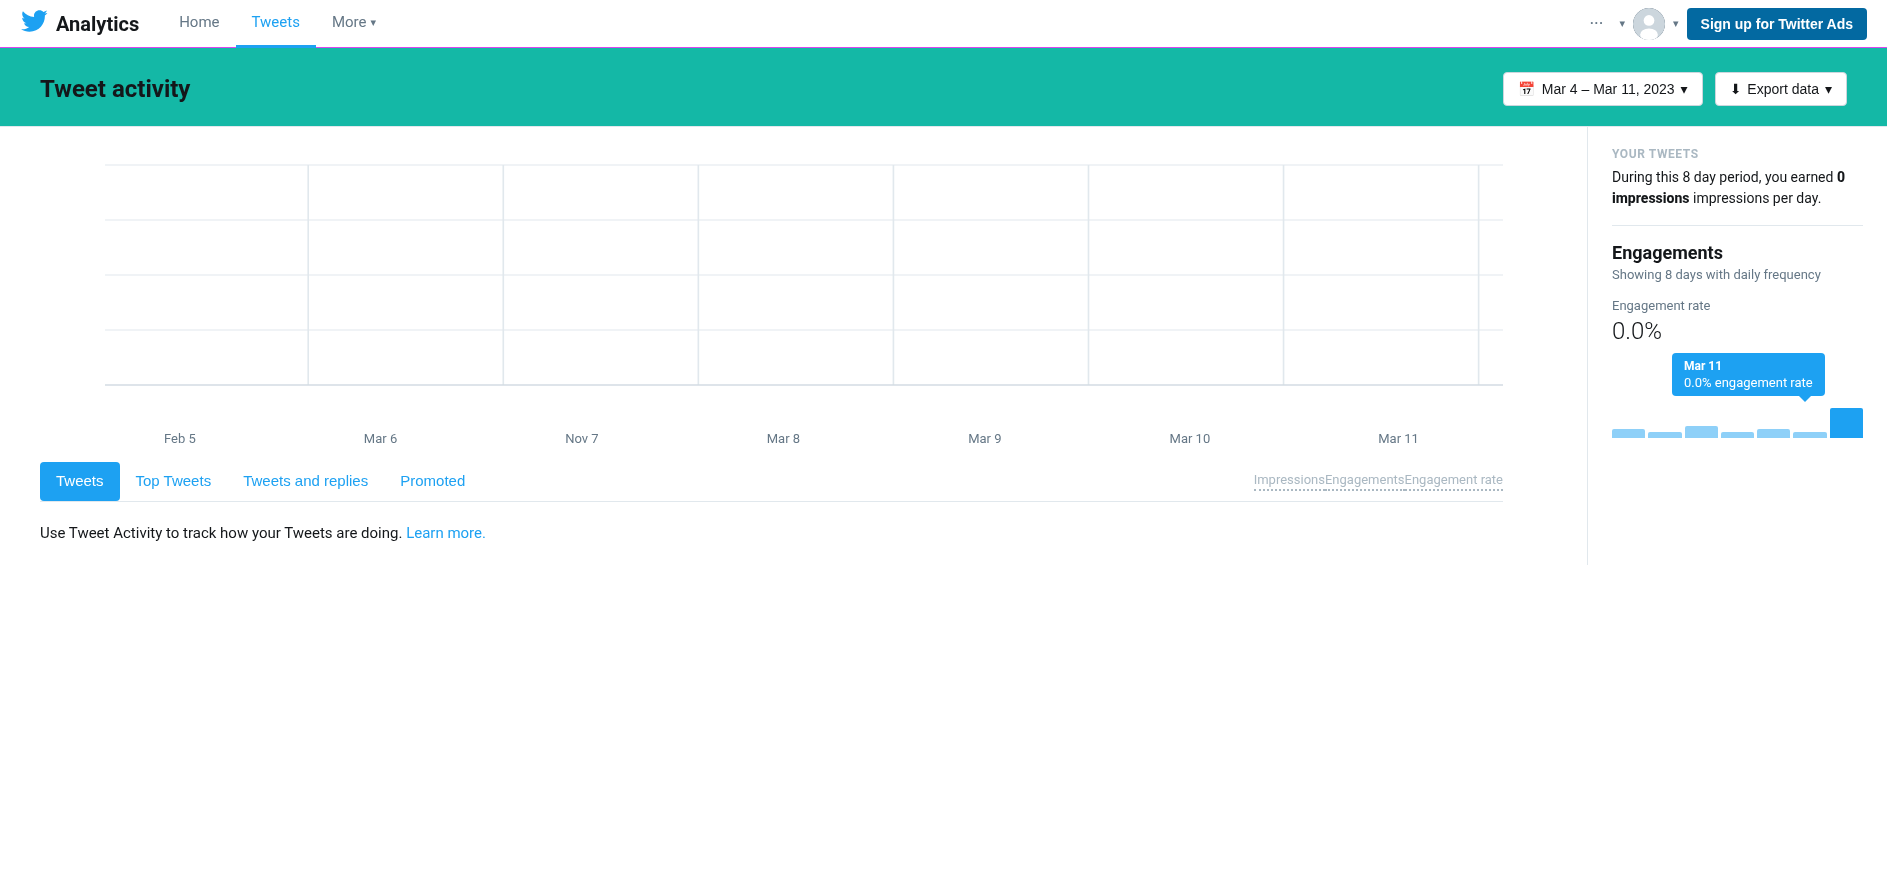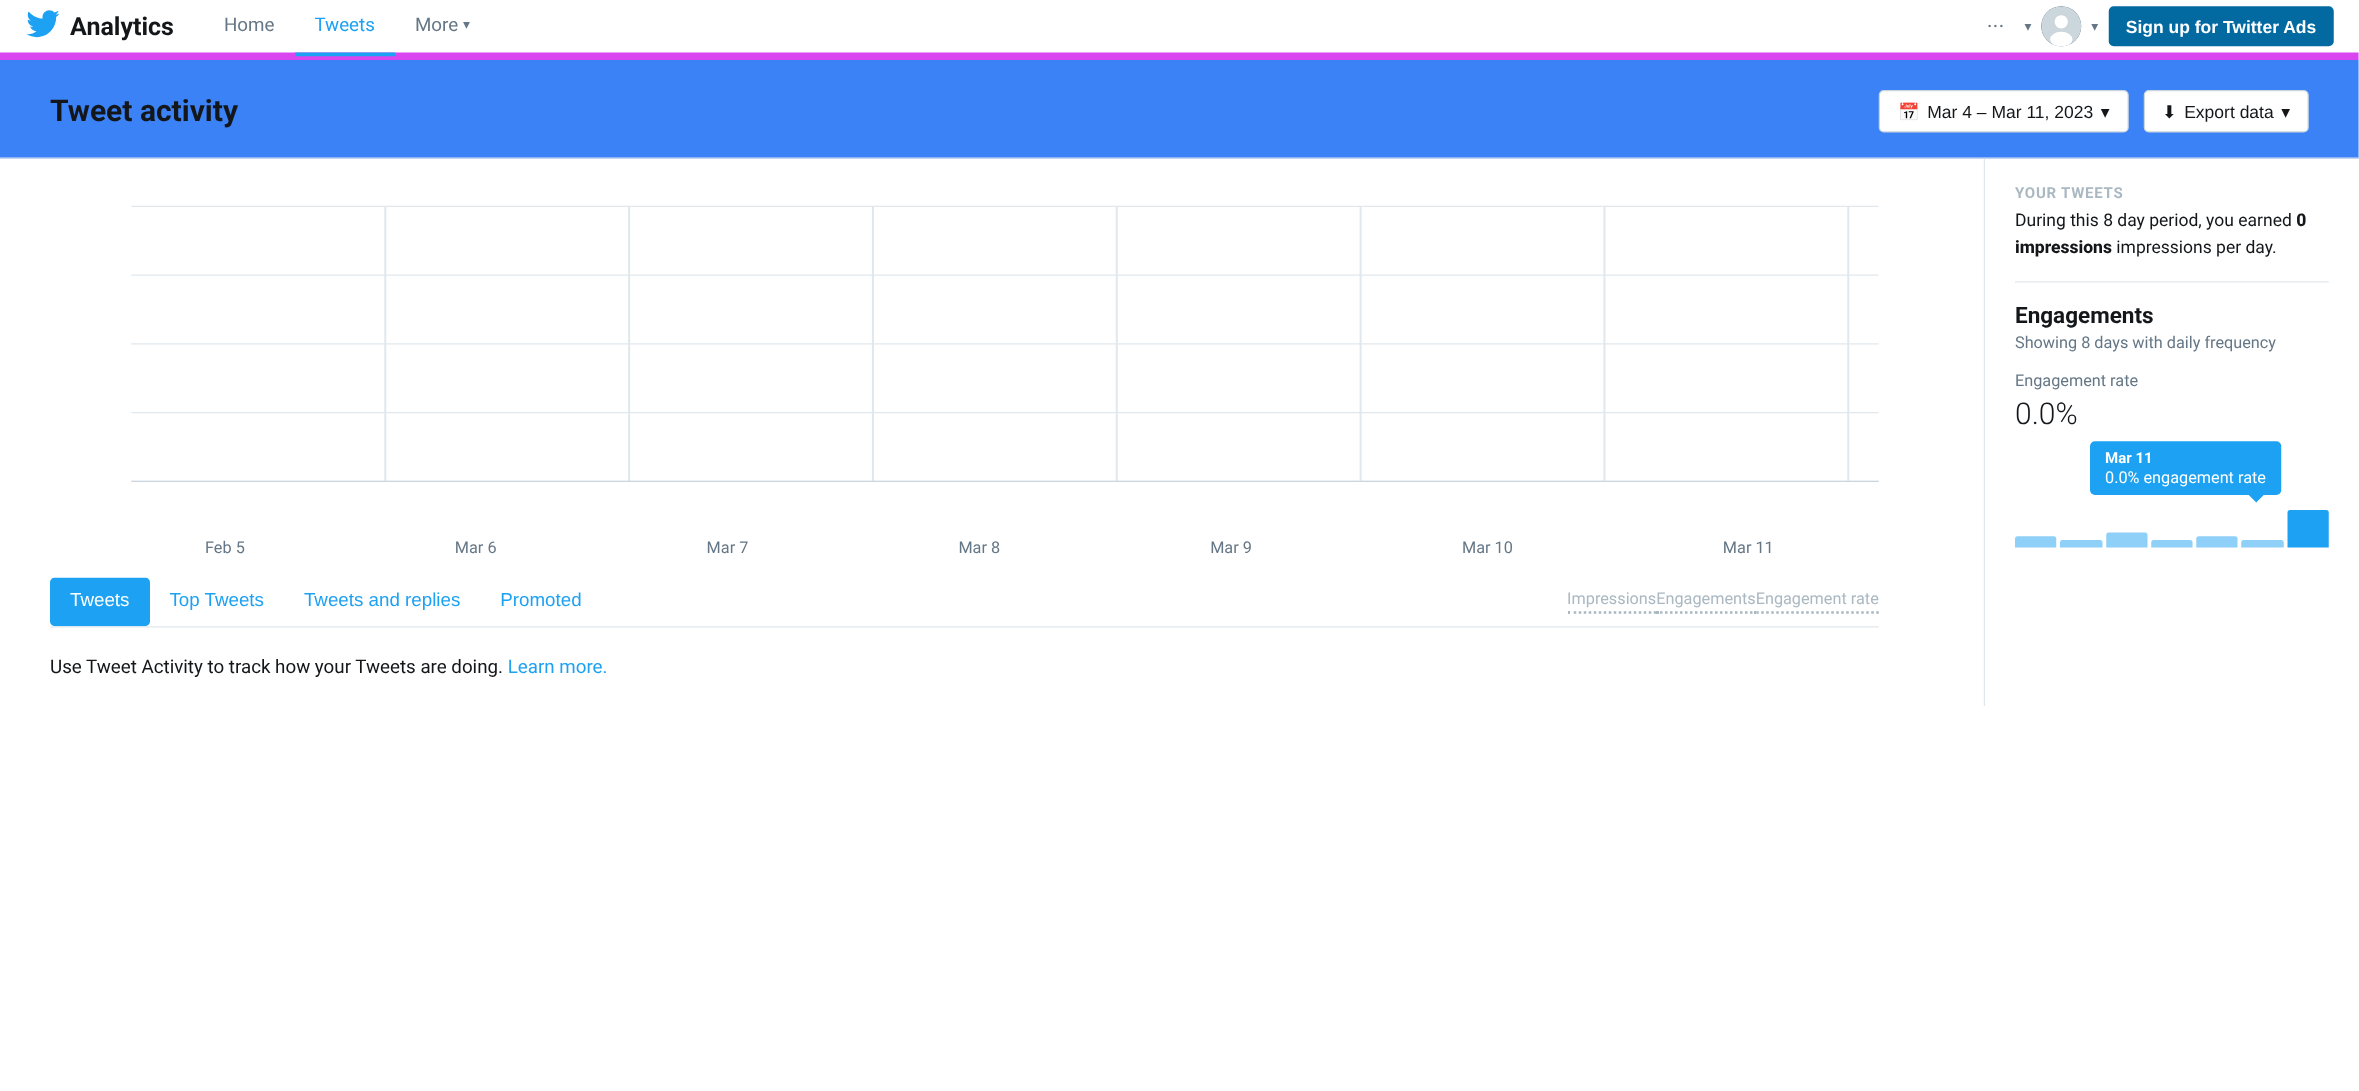"Analytics" .navbar { border-bottom: 6px solid #d946ef -> 1px solid #d946ef }
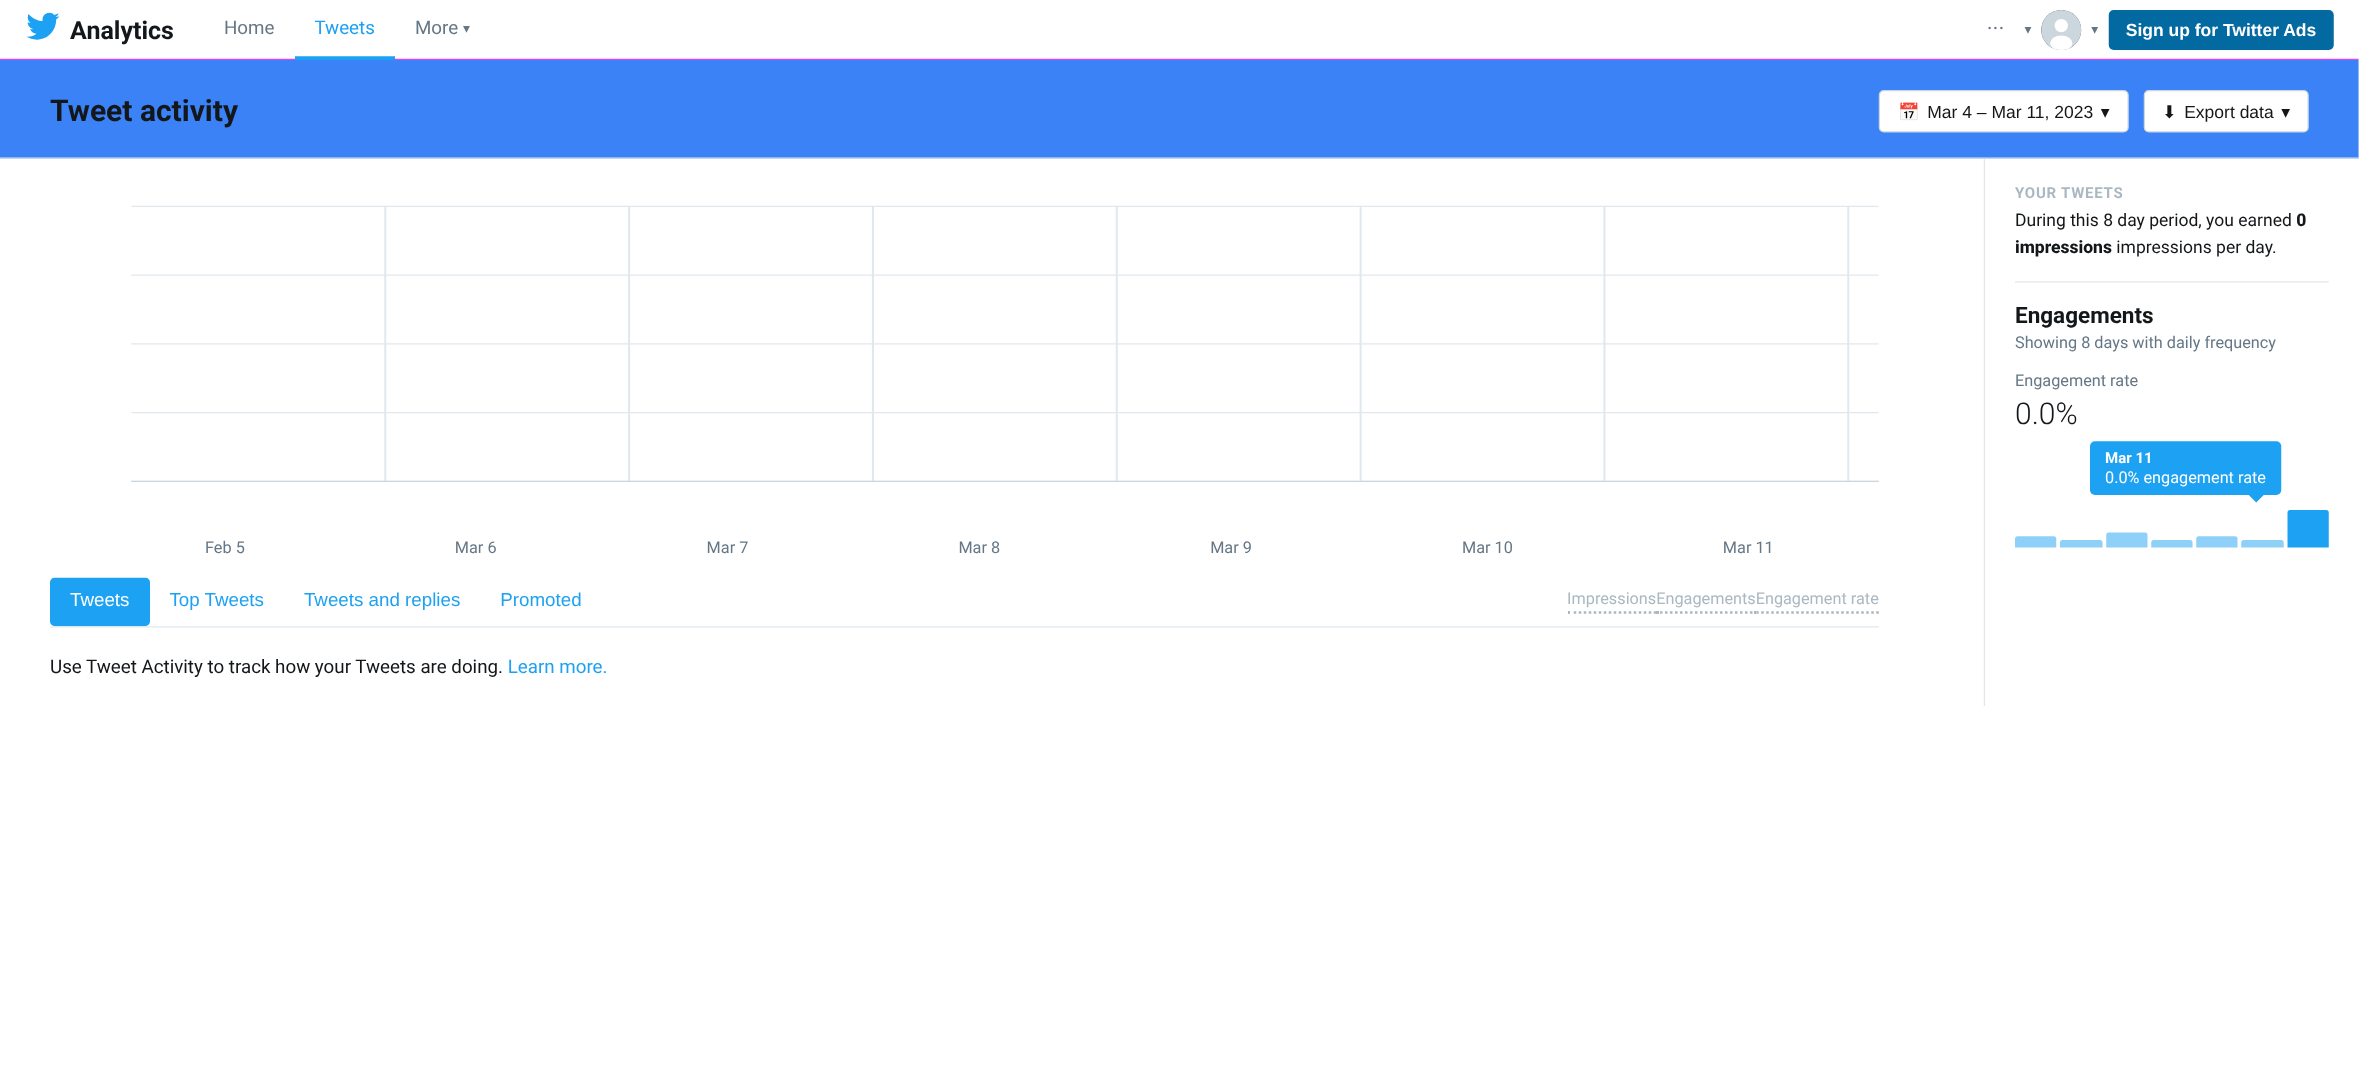"Tweet activity" .page-header { background: #3b82f6 -> #14b8a6 }
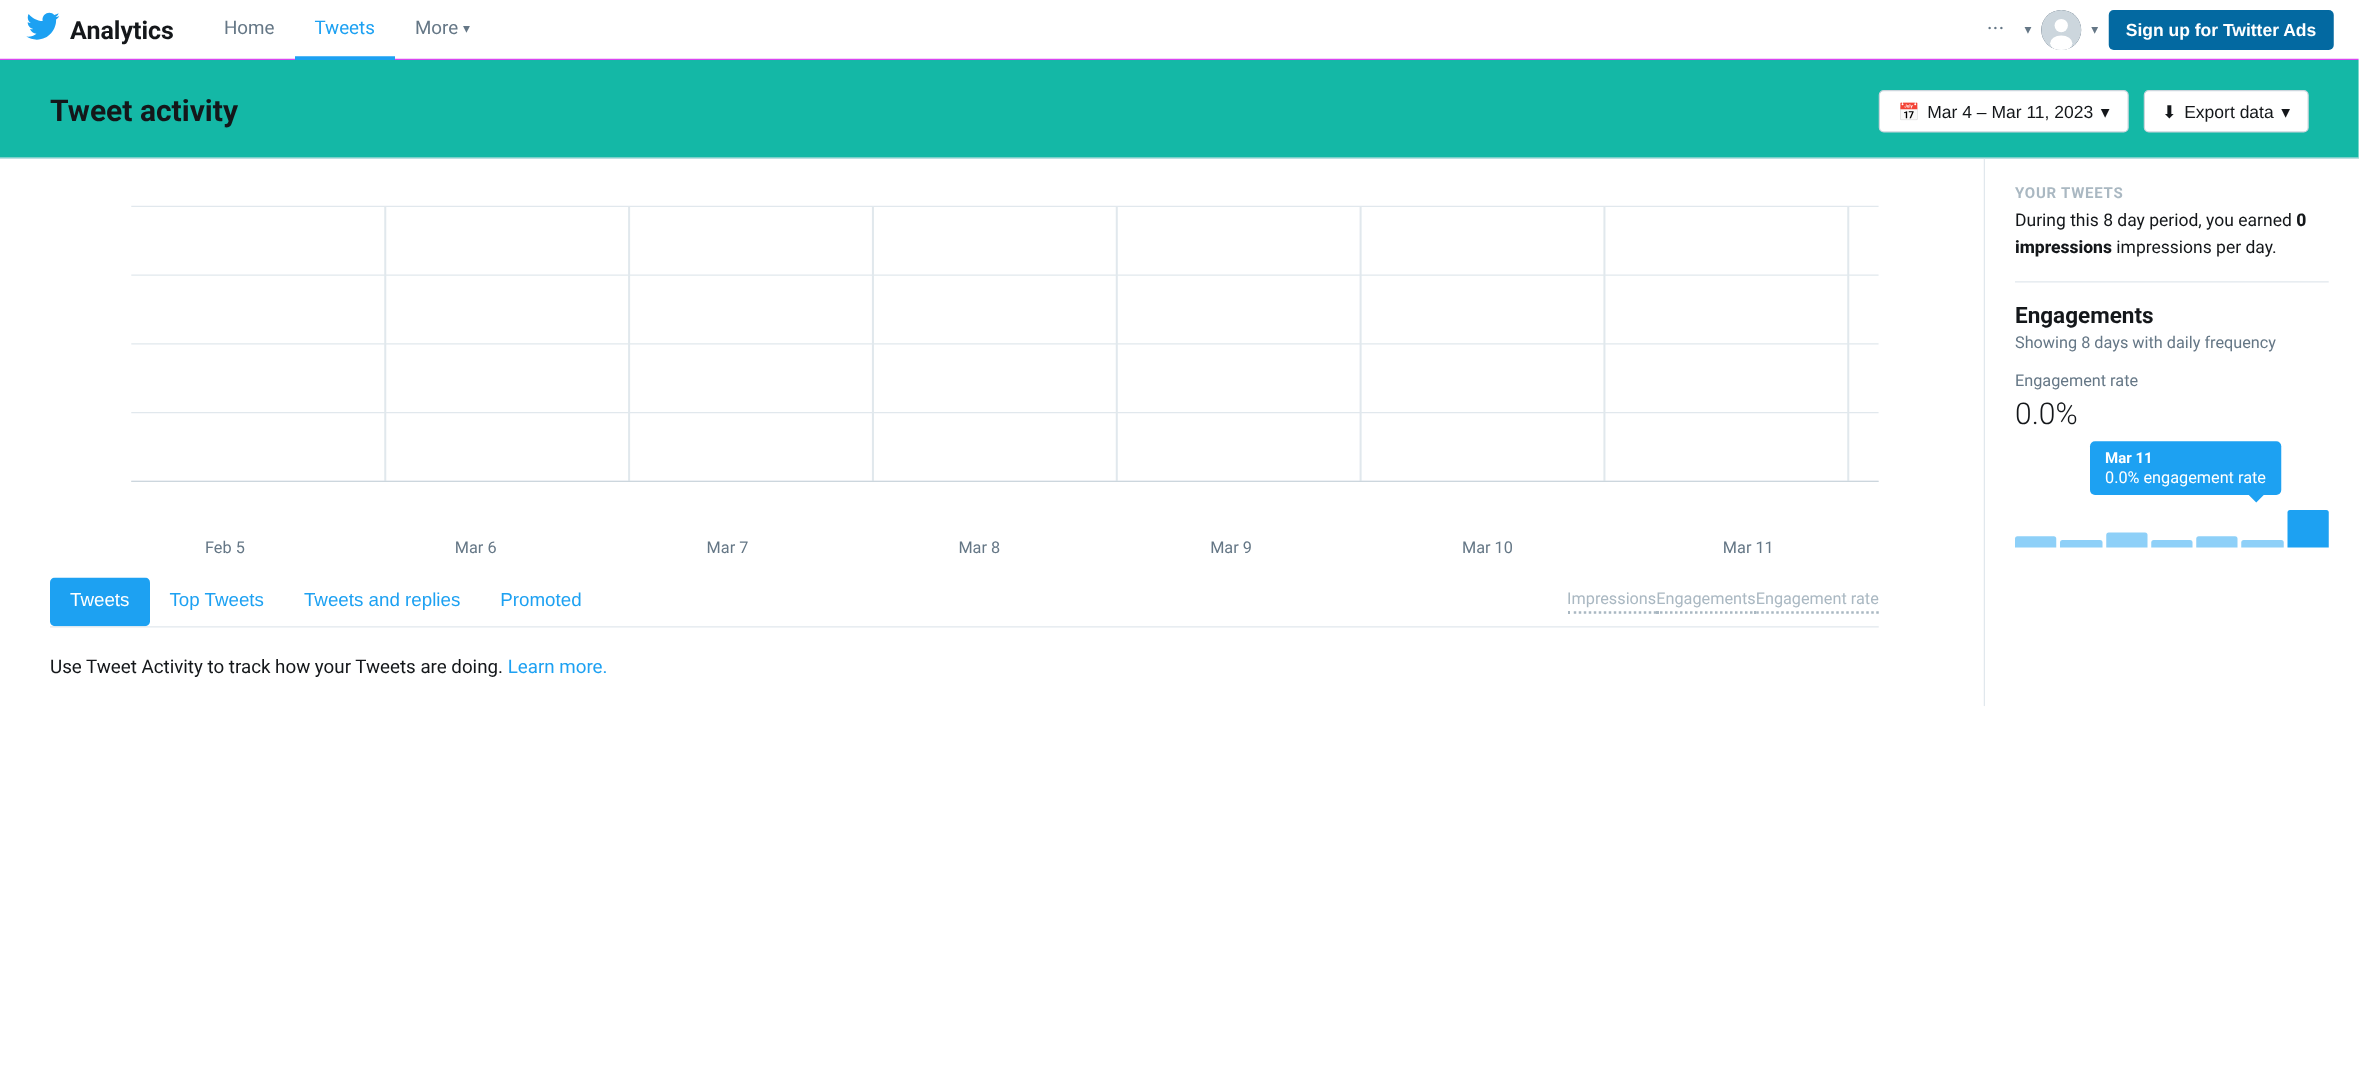"Mar 7" span { text: Mar -> Nov }
